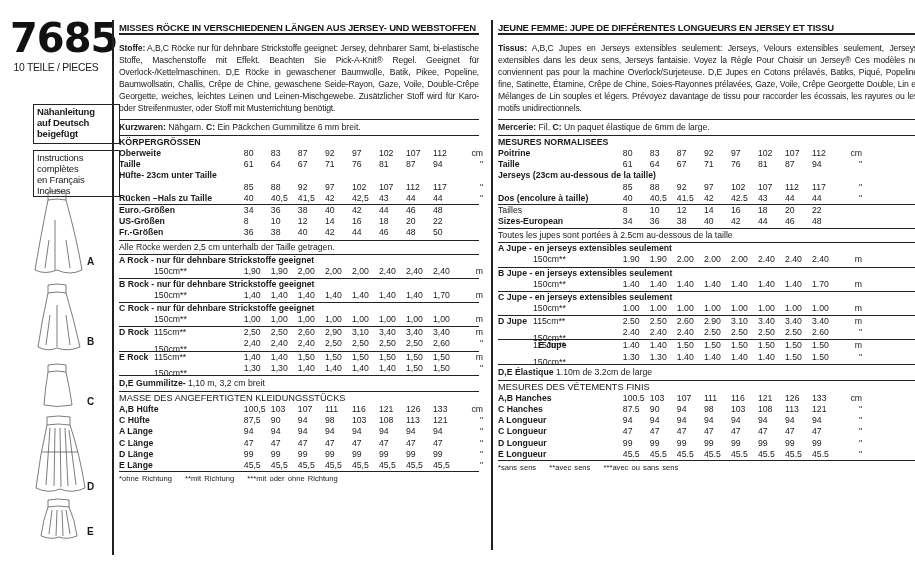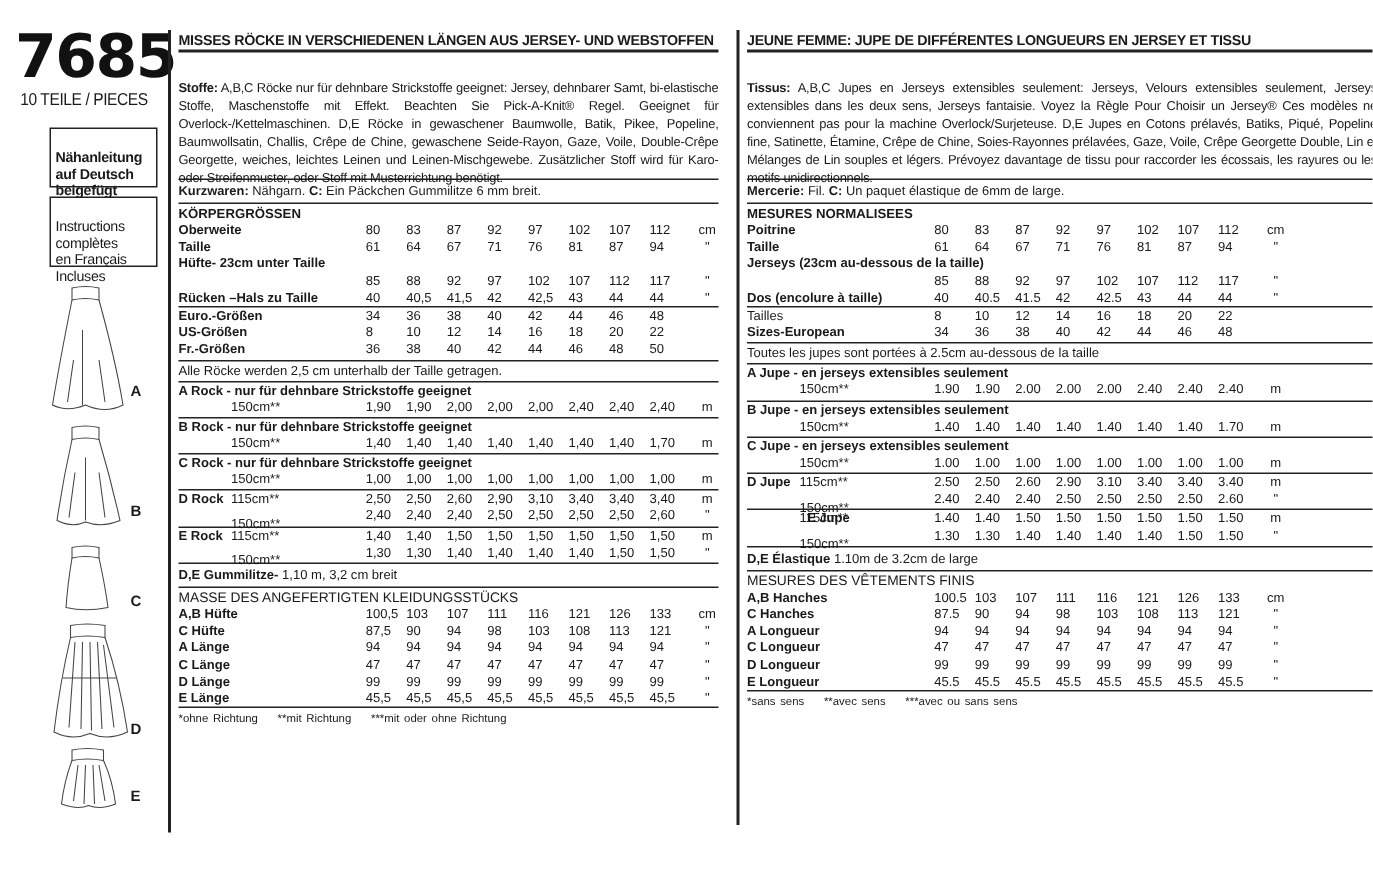"Stoffe: A,B,C Röcke nur für" .para { padding-top: 18px -> 8px }
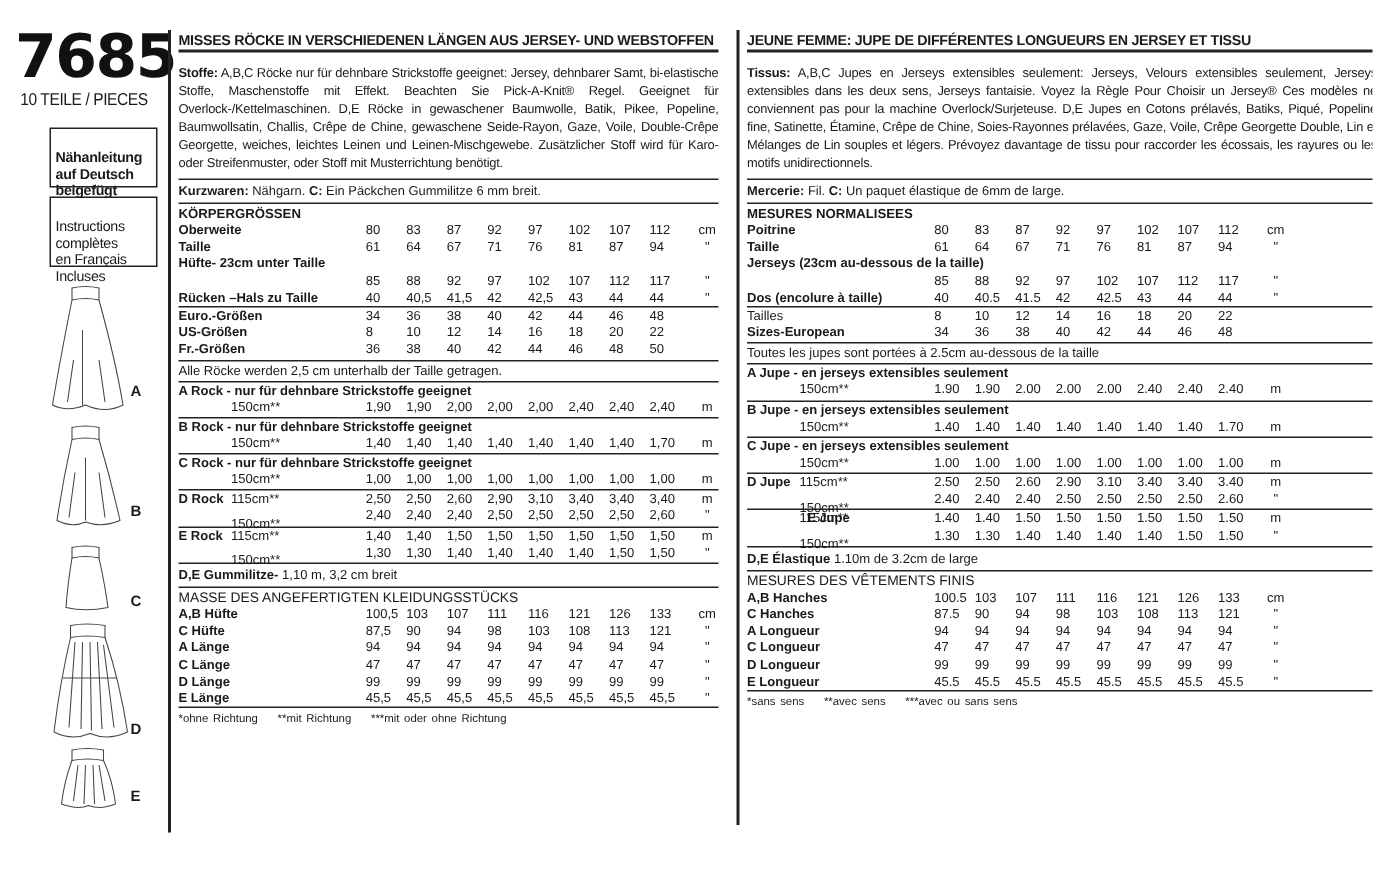"Nähanleitung" .lang-box { margin-top: none -> 19px; padding: 14px 3px -> 1px 3px; width: 72px -> 87px }
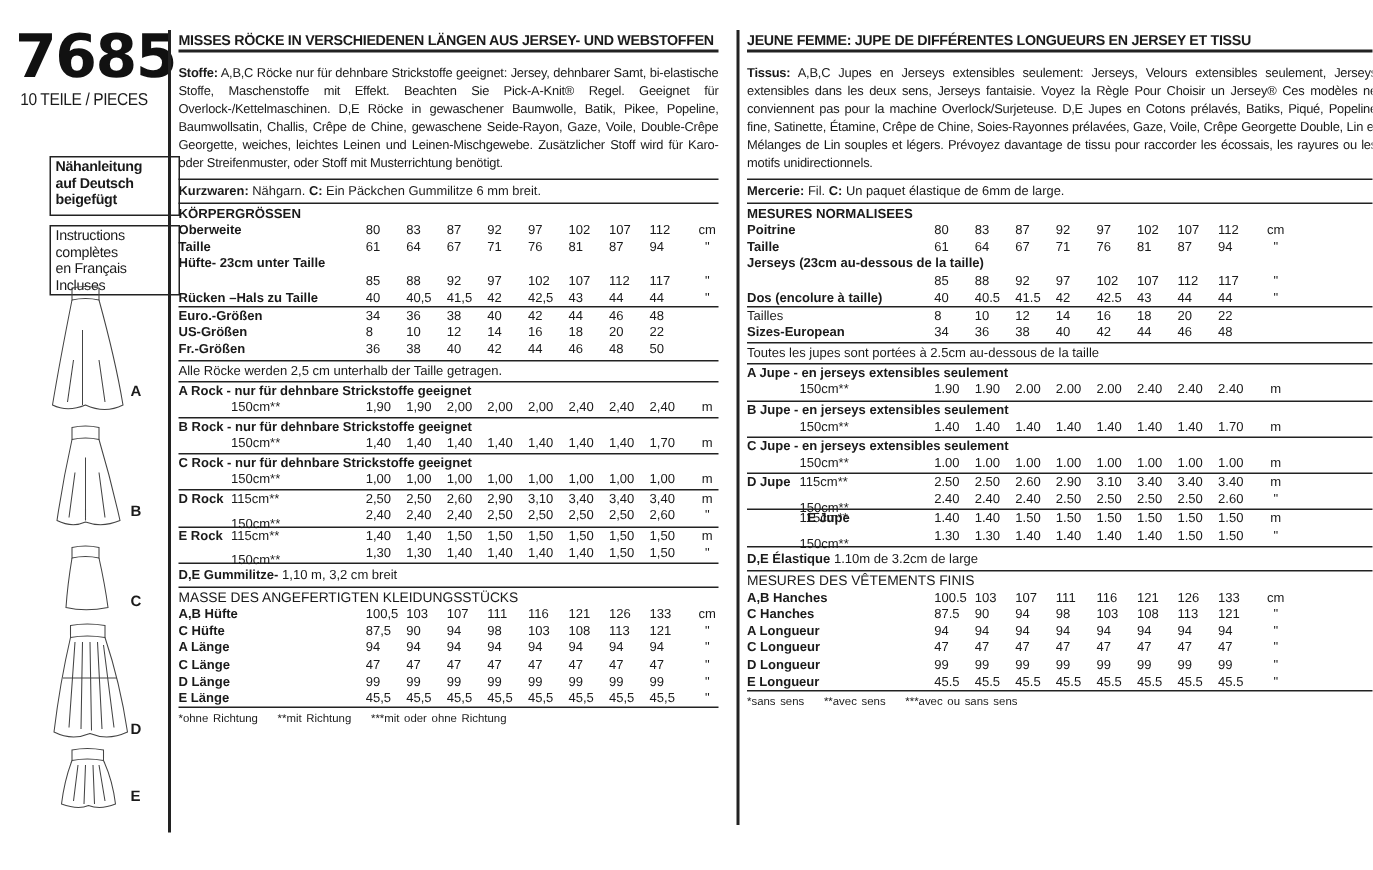"cm" table.sz td.unit { text-align: center -> right }
